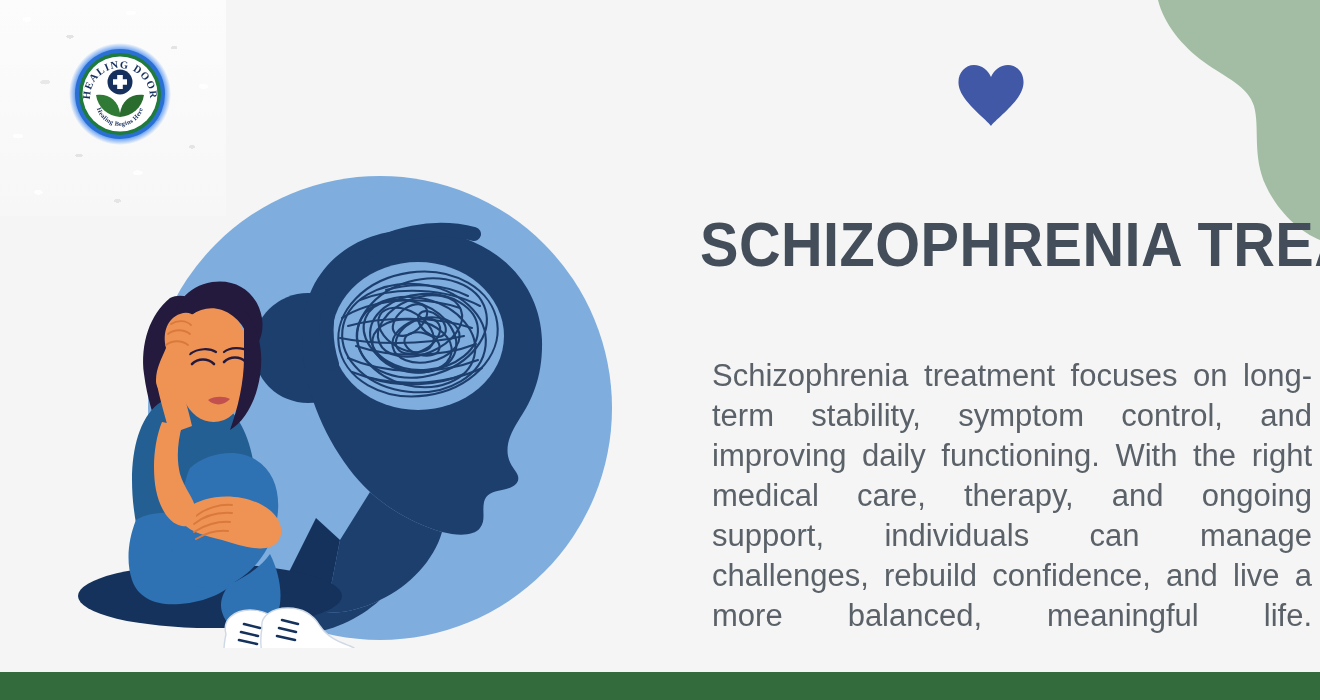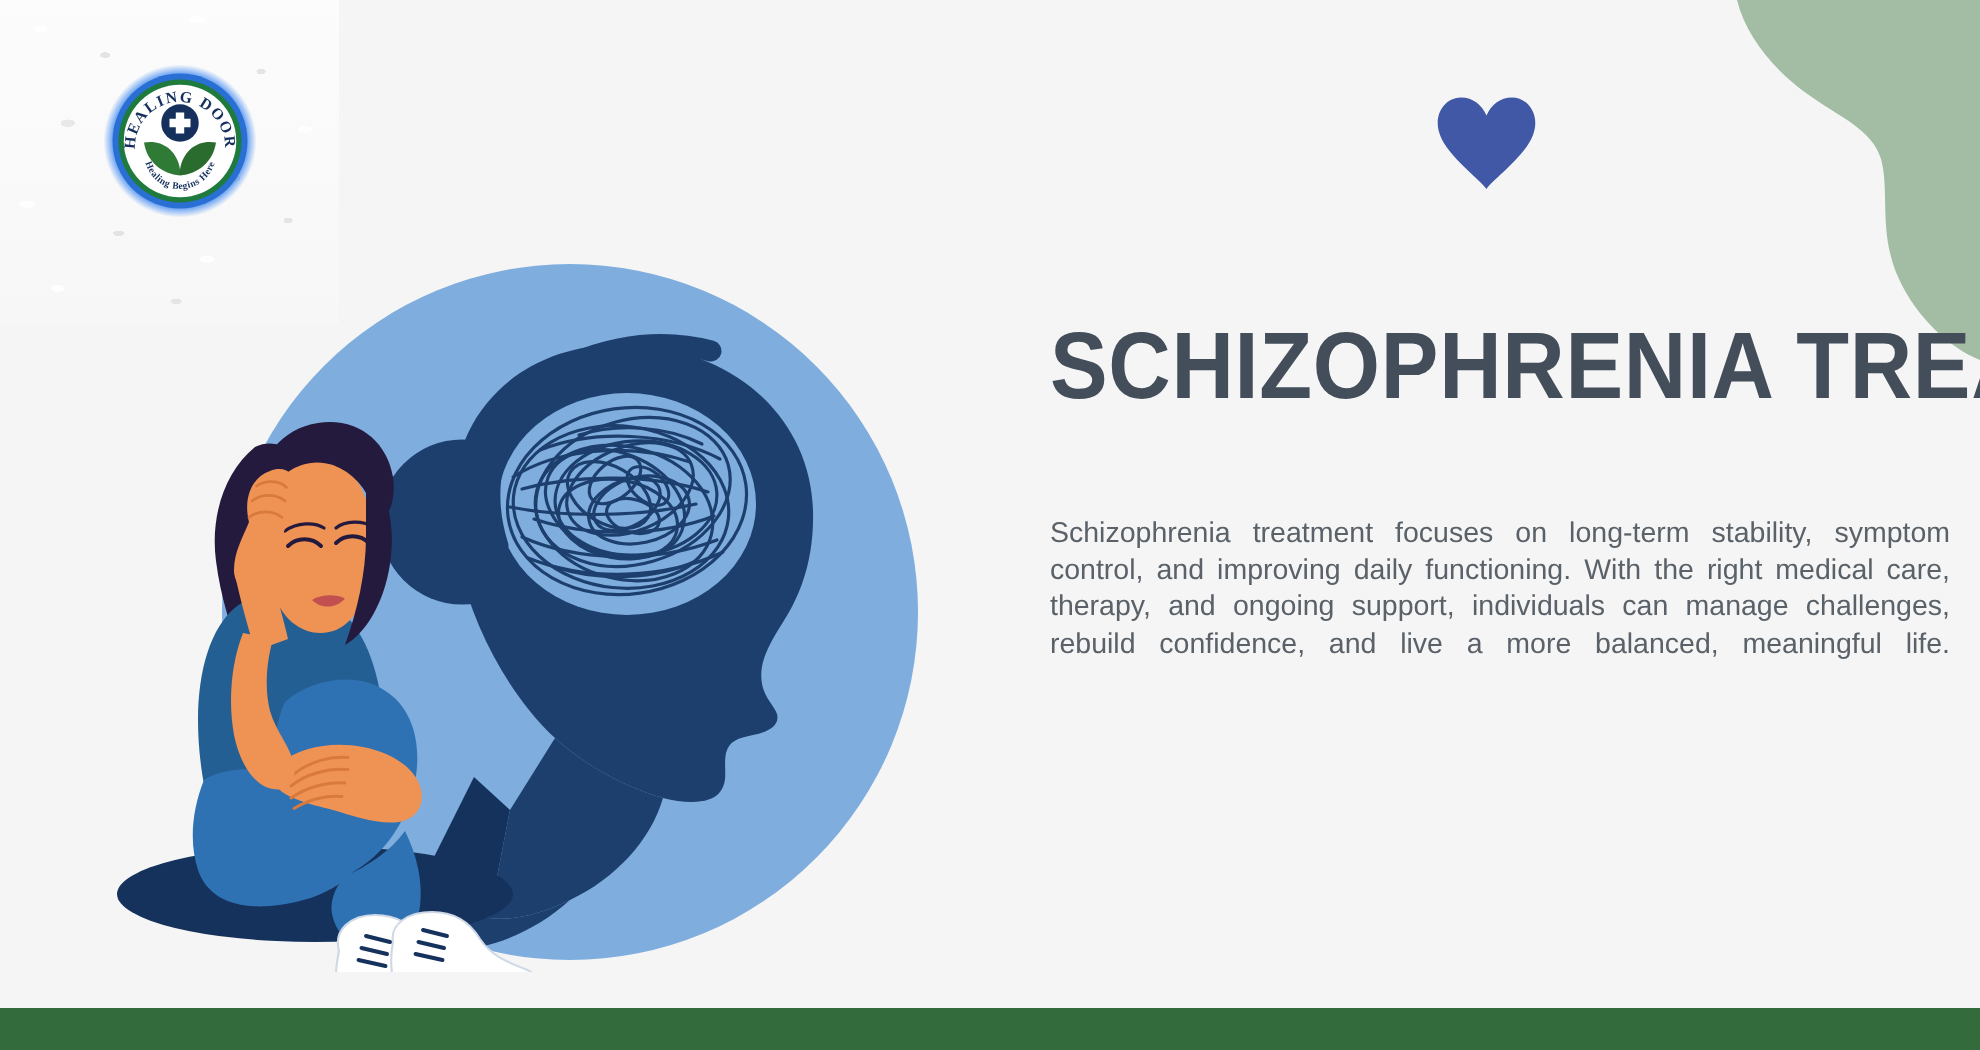"Schizophrenia treatment focuses on" .body-copy { font-size: 19px -> 31px; margin: 0 -> 12px }
